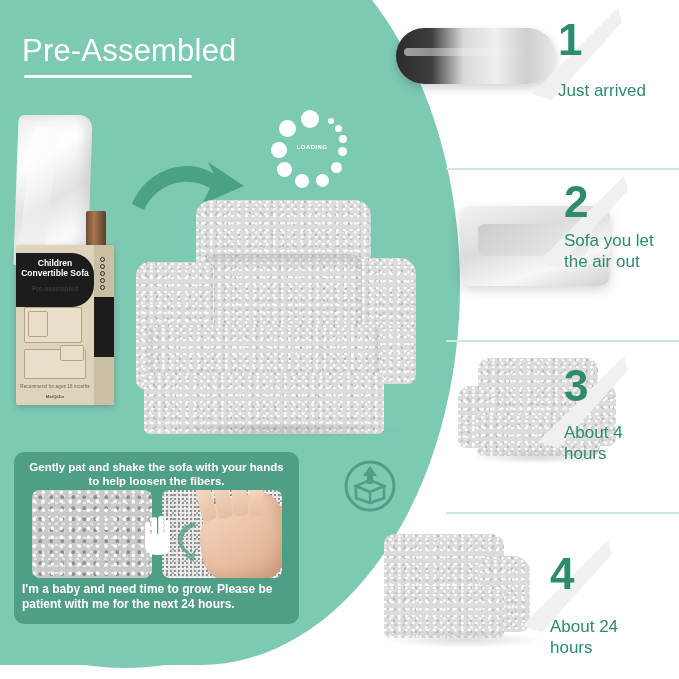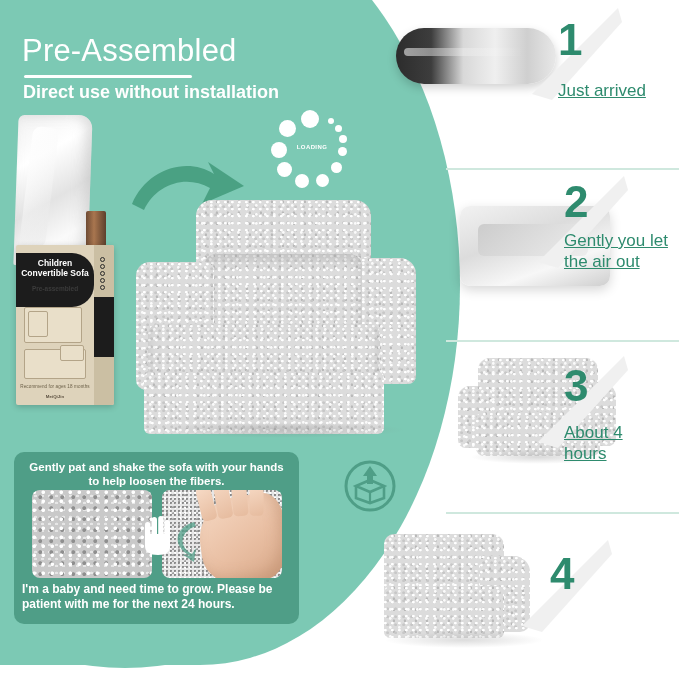"Direct use without installation" div.subtitle { html: <div>Direct use without installation</div> -> none }
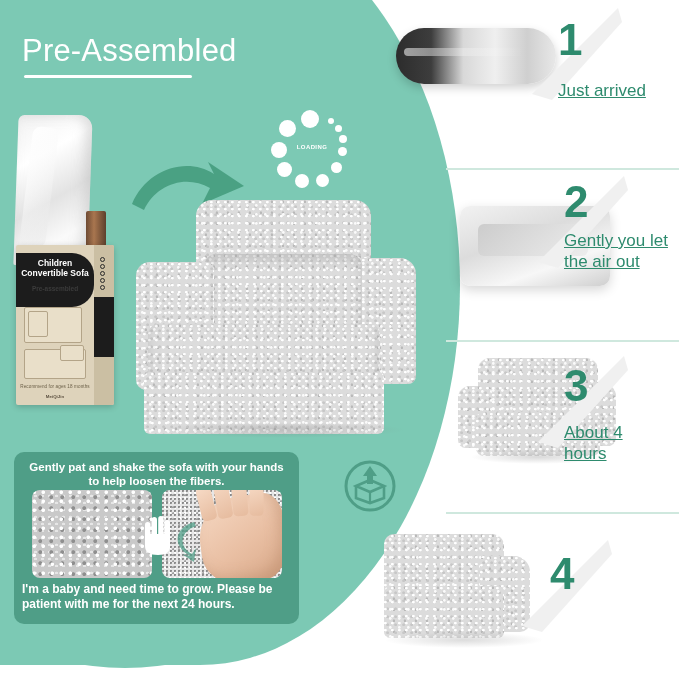"Just arrived" .steplabel { text-decoration: underline -> none }
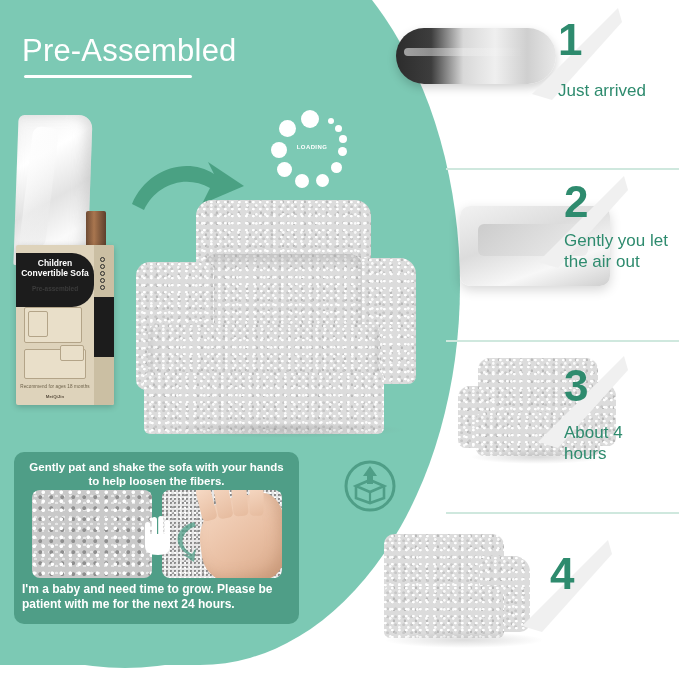"Gently you let the air" div.steplabel { text: Gently -> Sofa }
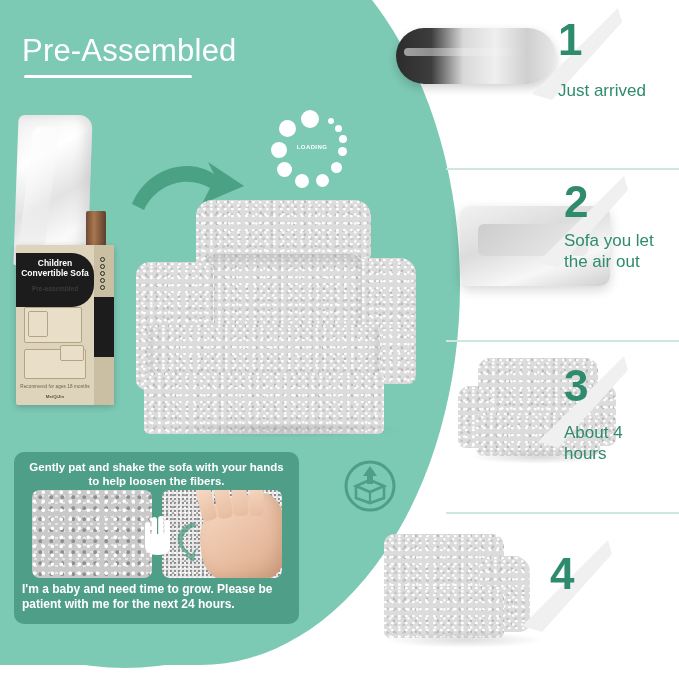"About 24 hours" div.steplabel { html: none -> <div>About 24 hours</div> }
